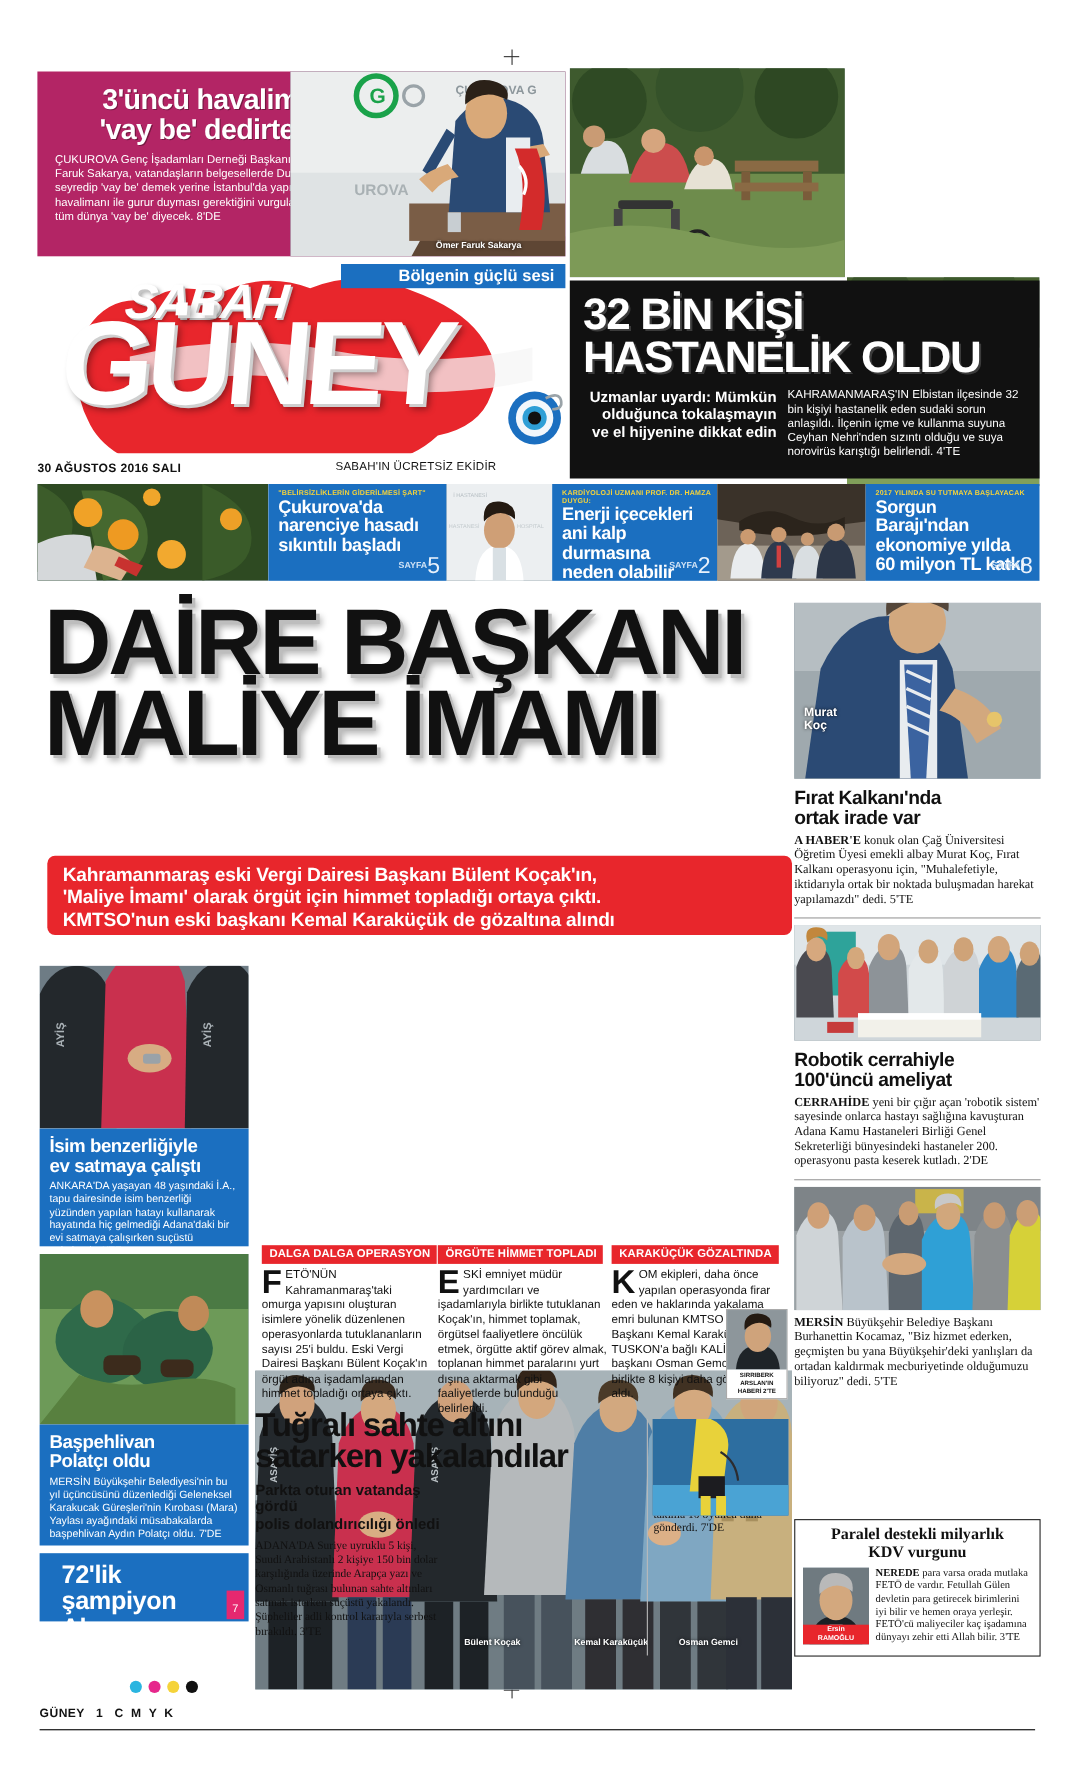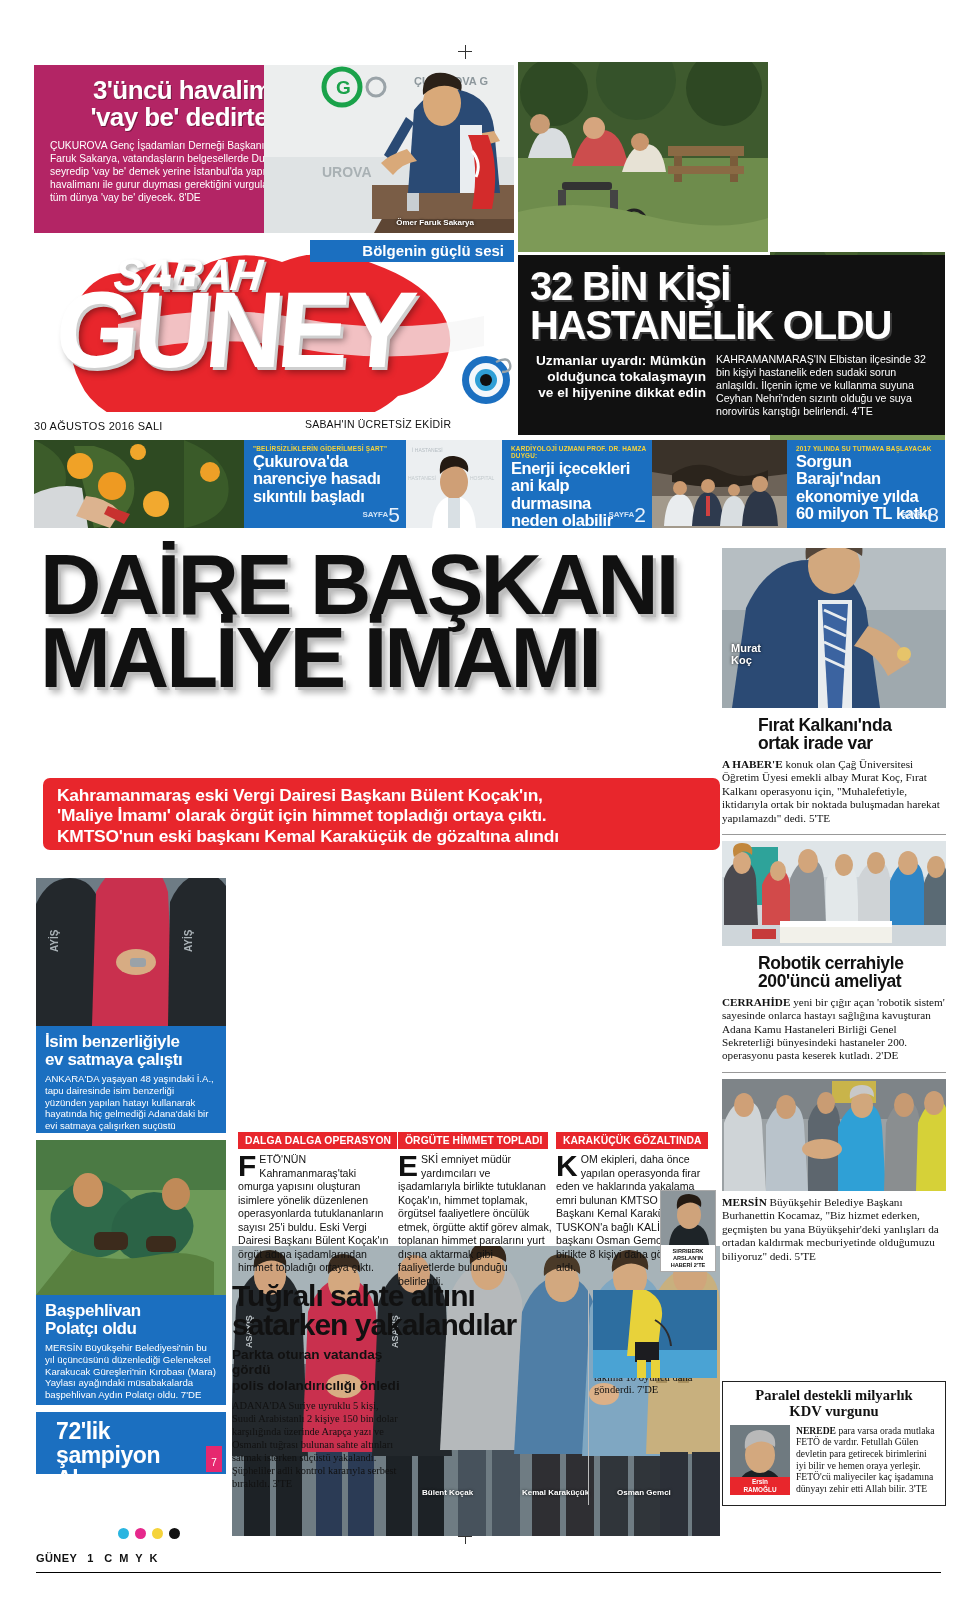"30 AĞUSTOS 2016 SALI" #dateline { font-weight: normal -> bold }
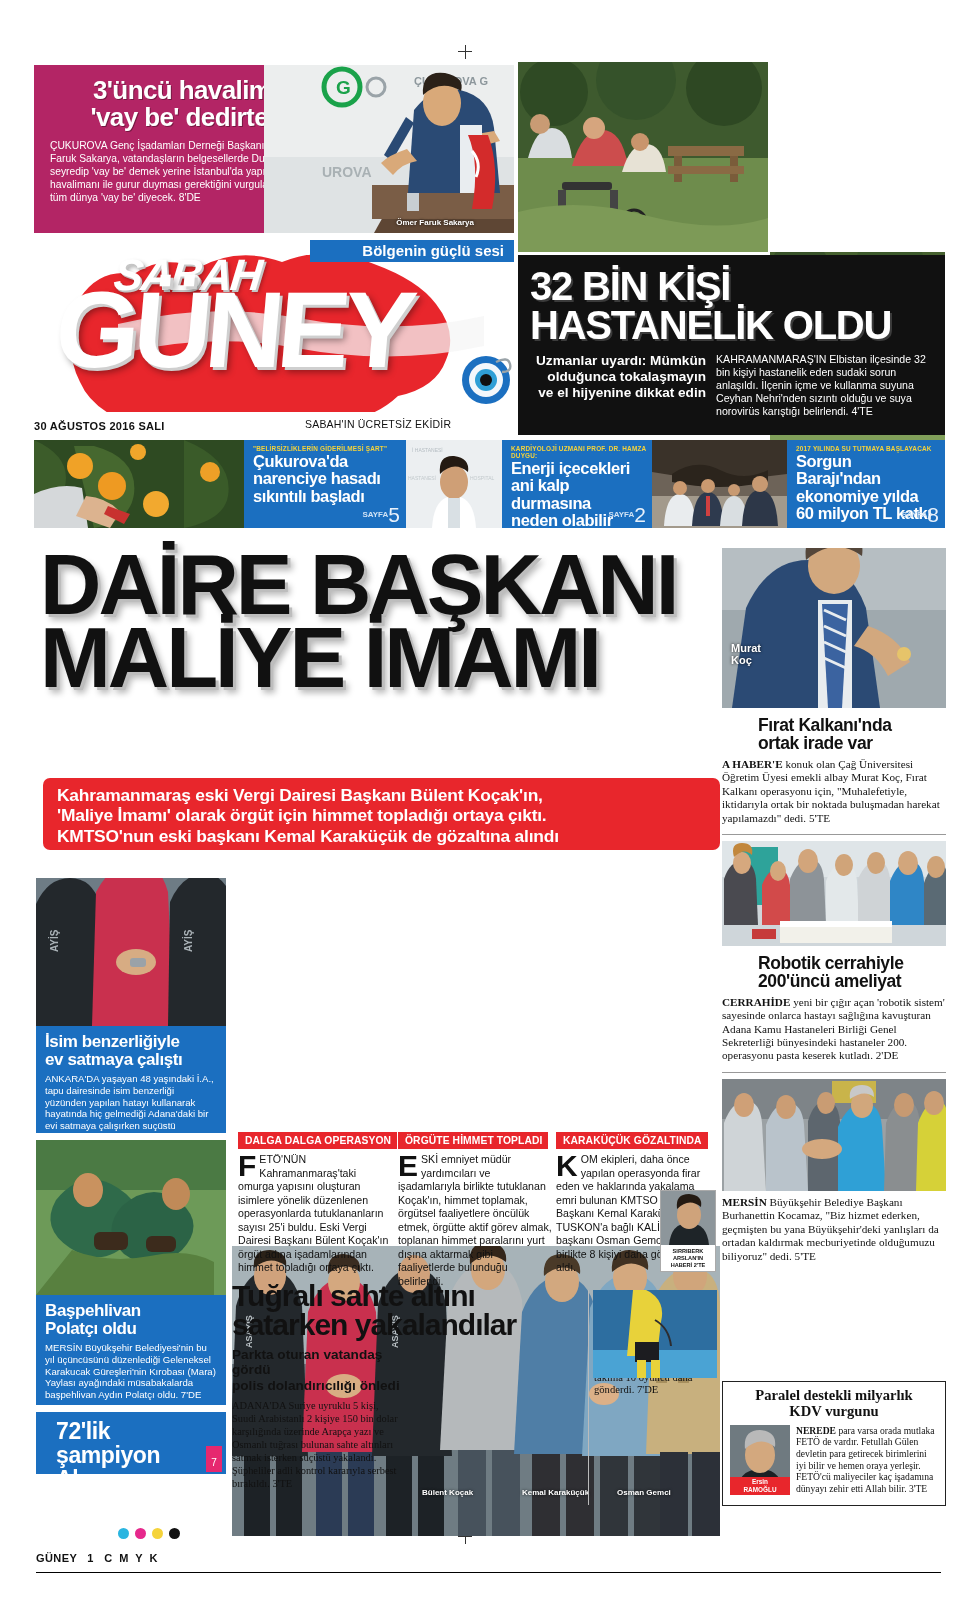"Fırat Kalkanı'nda" .sArt h3 { margin-left: 36px -> none }
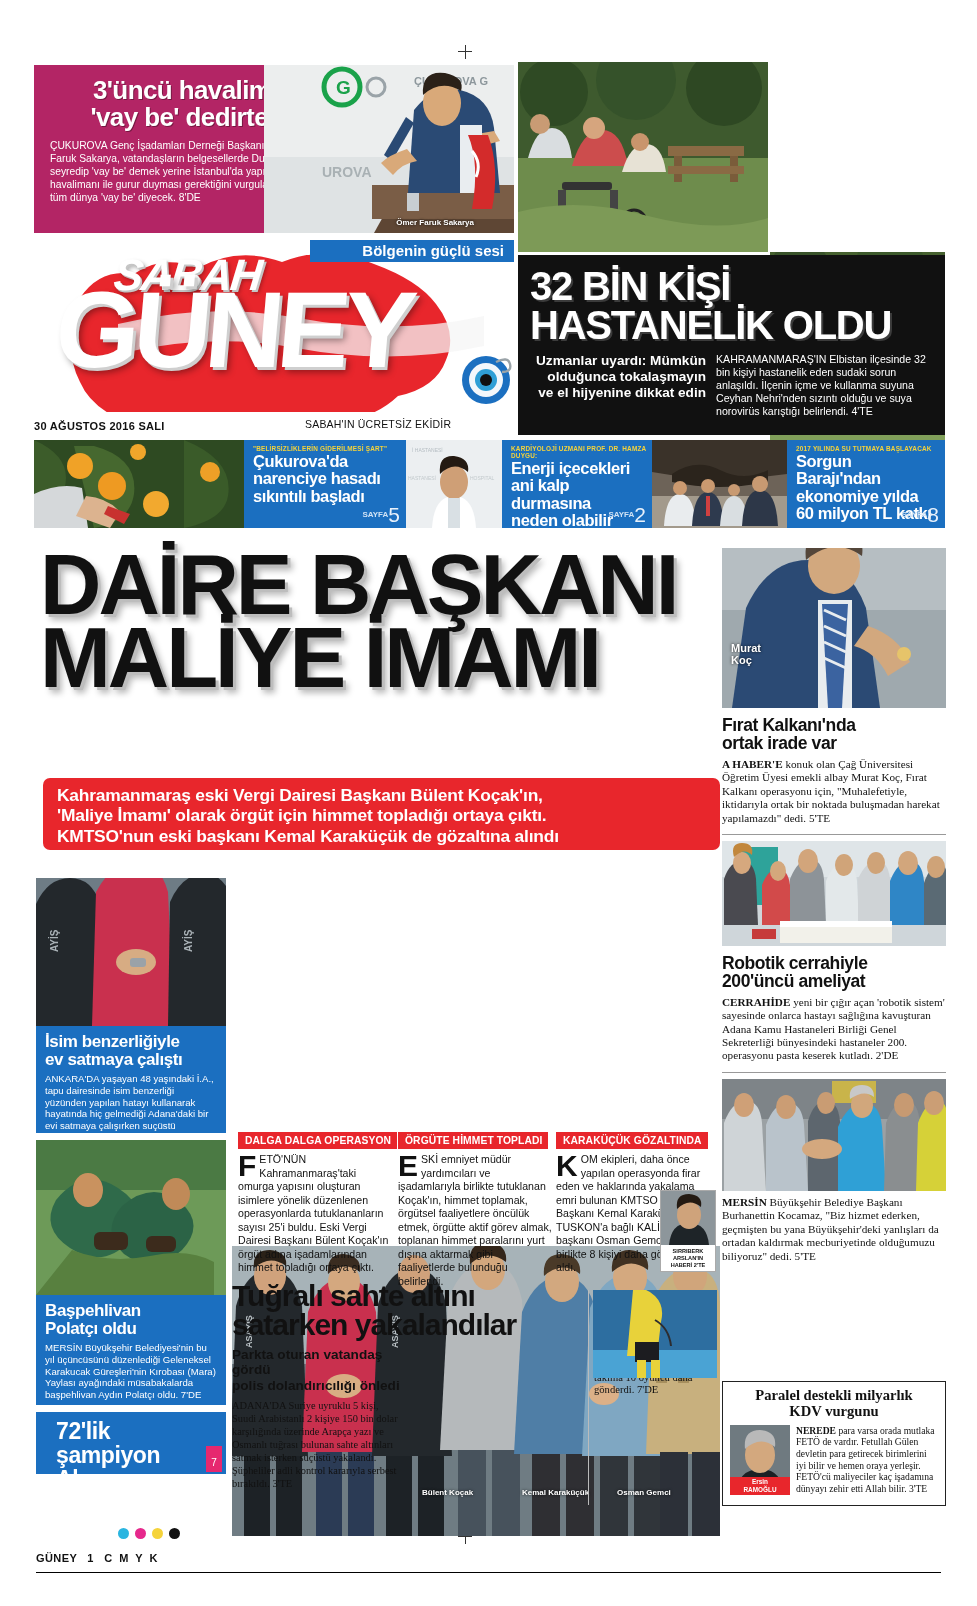"200'üncü ameliyat" span { text: 200'üncü -> 100'üncü }
